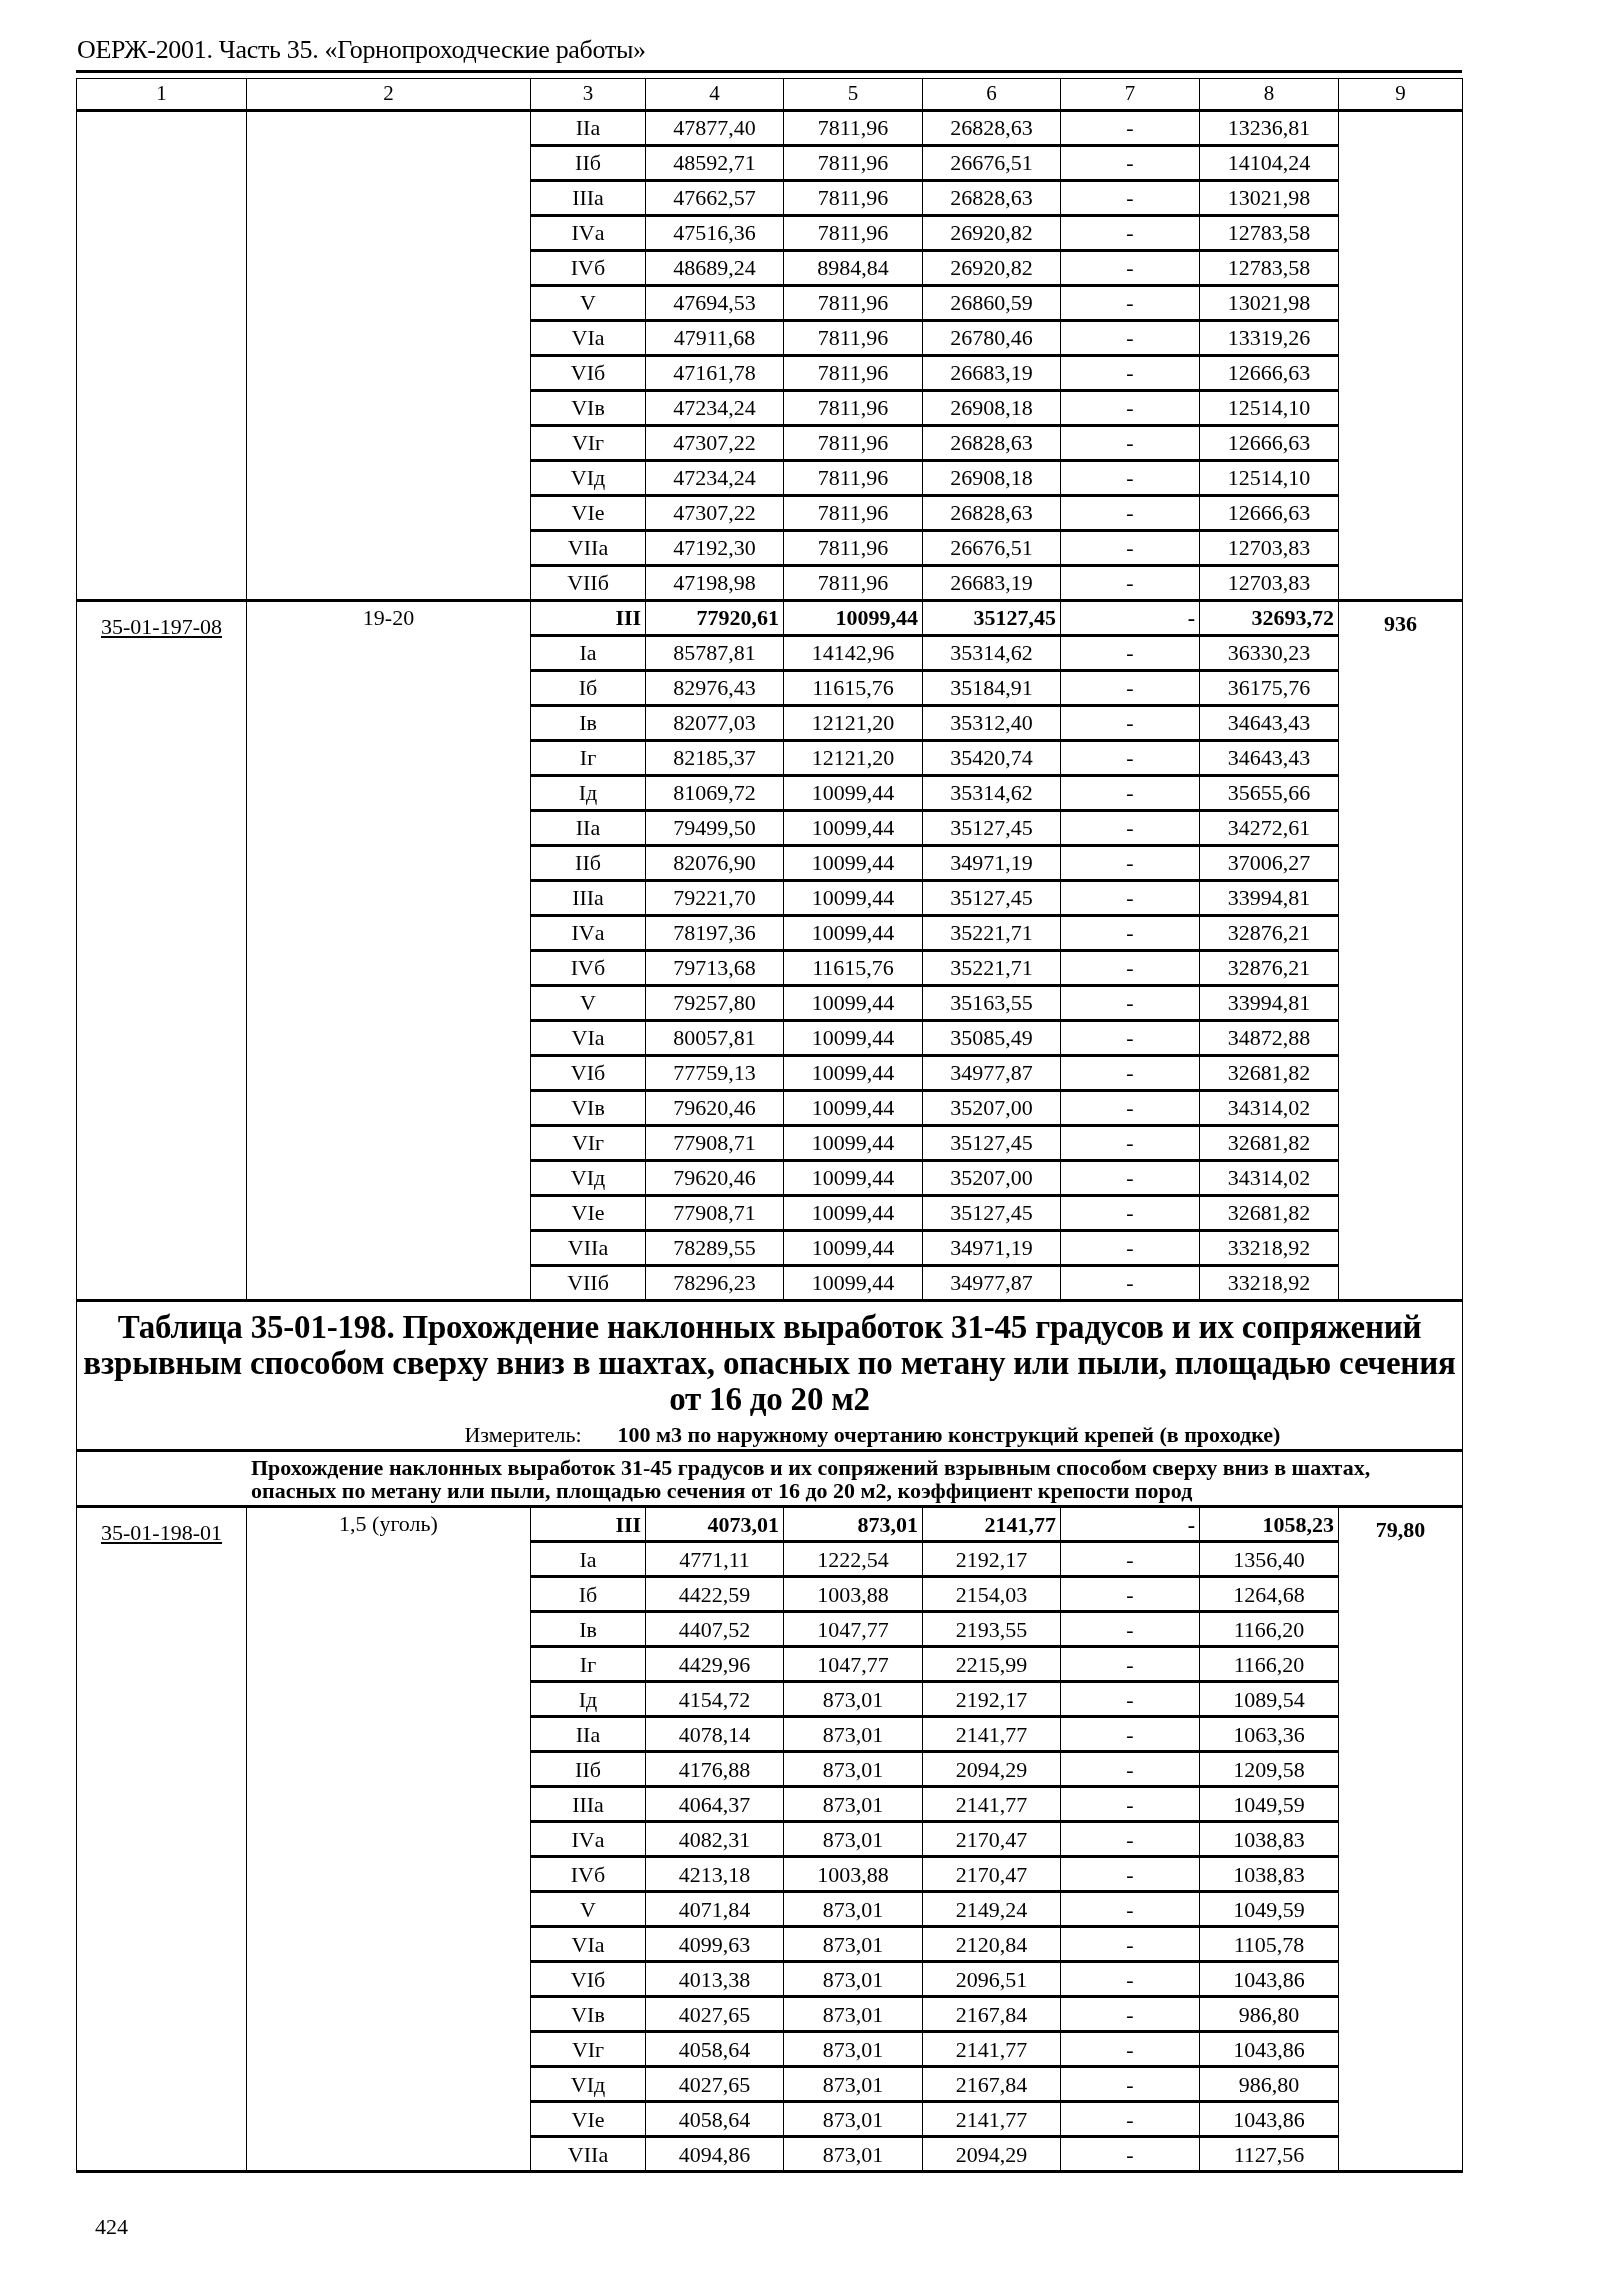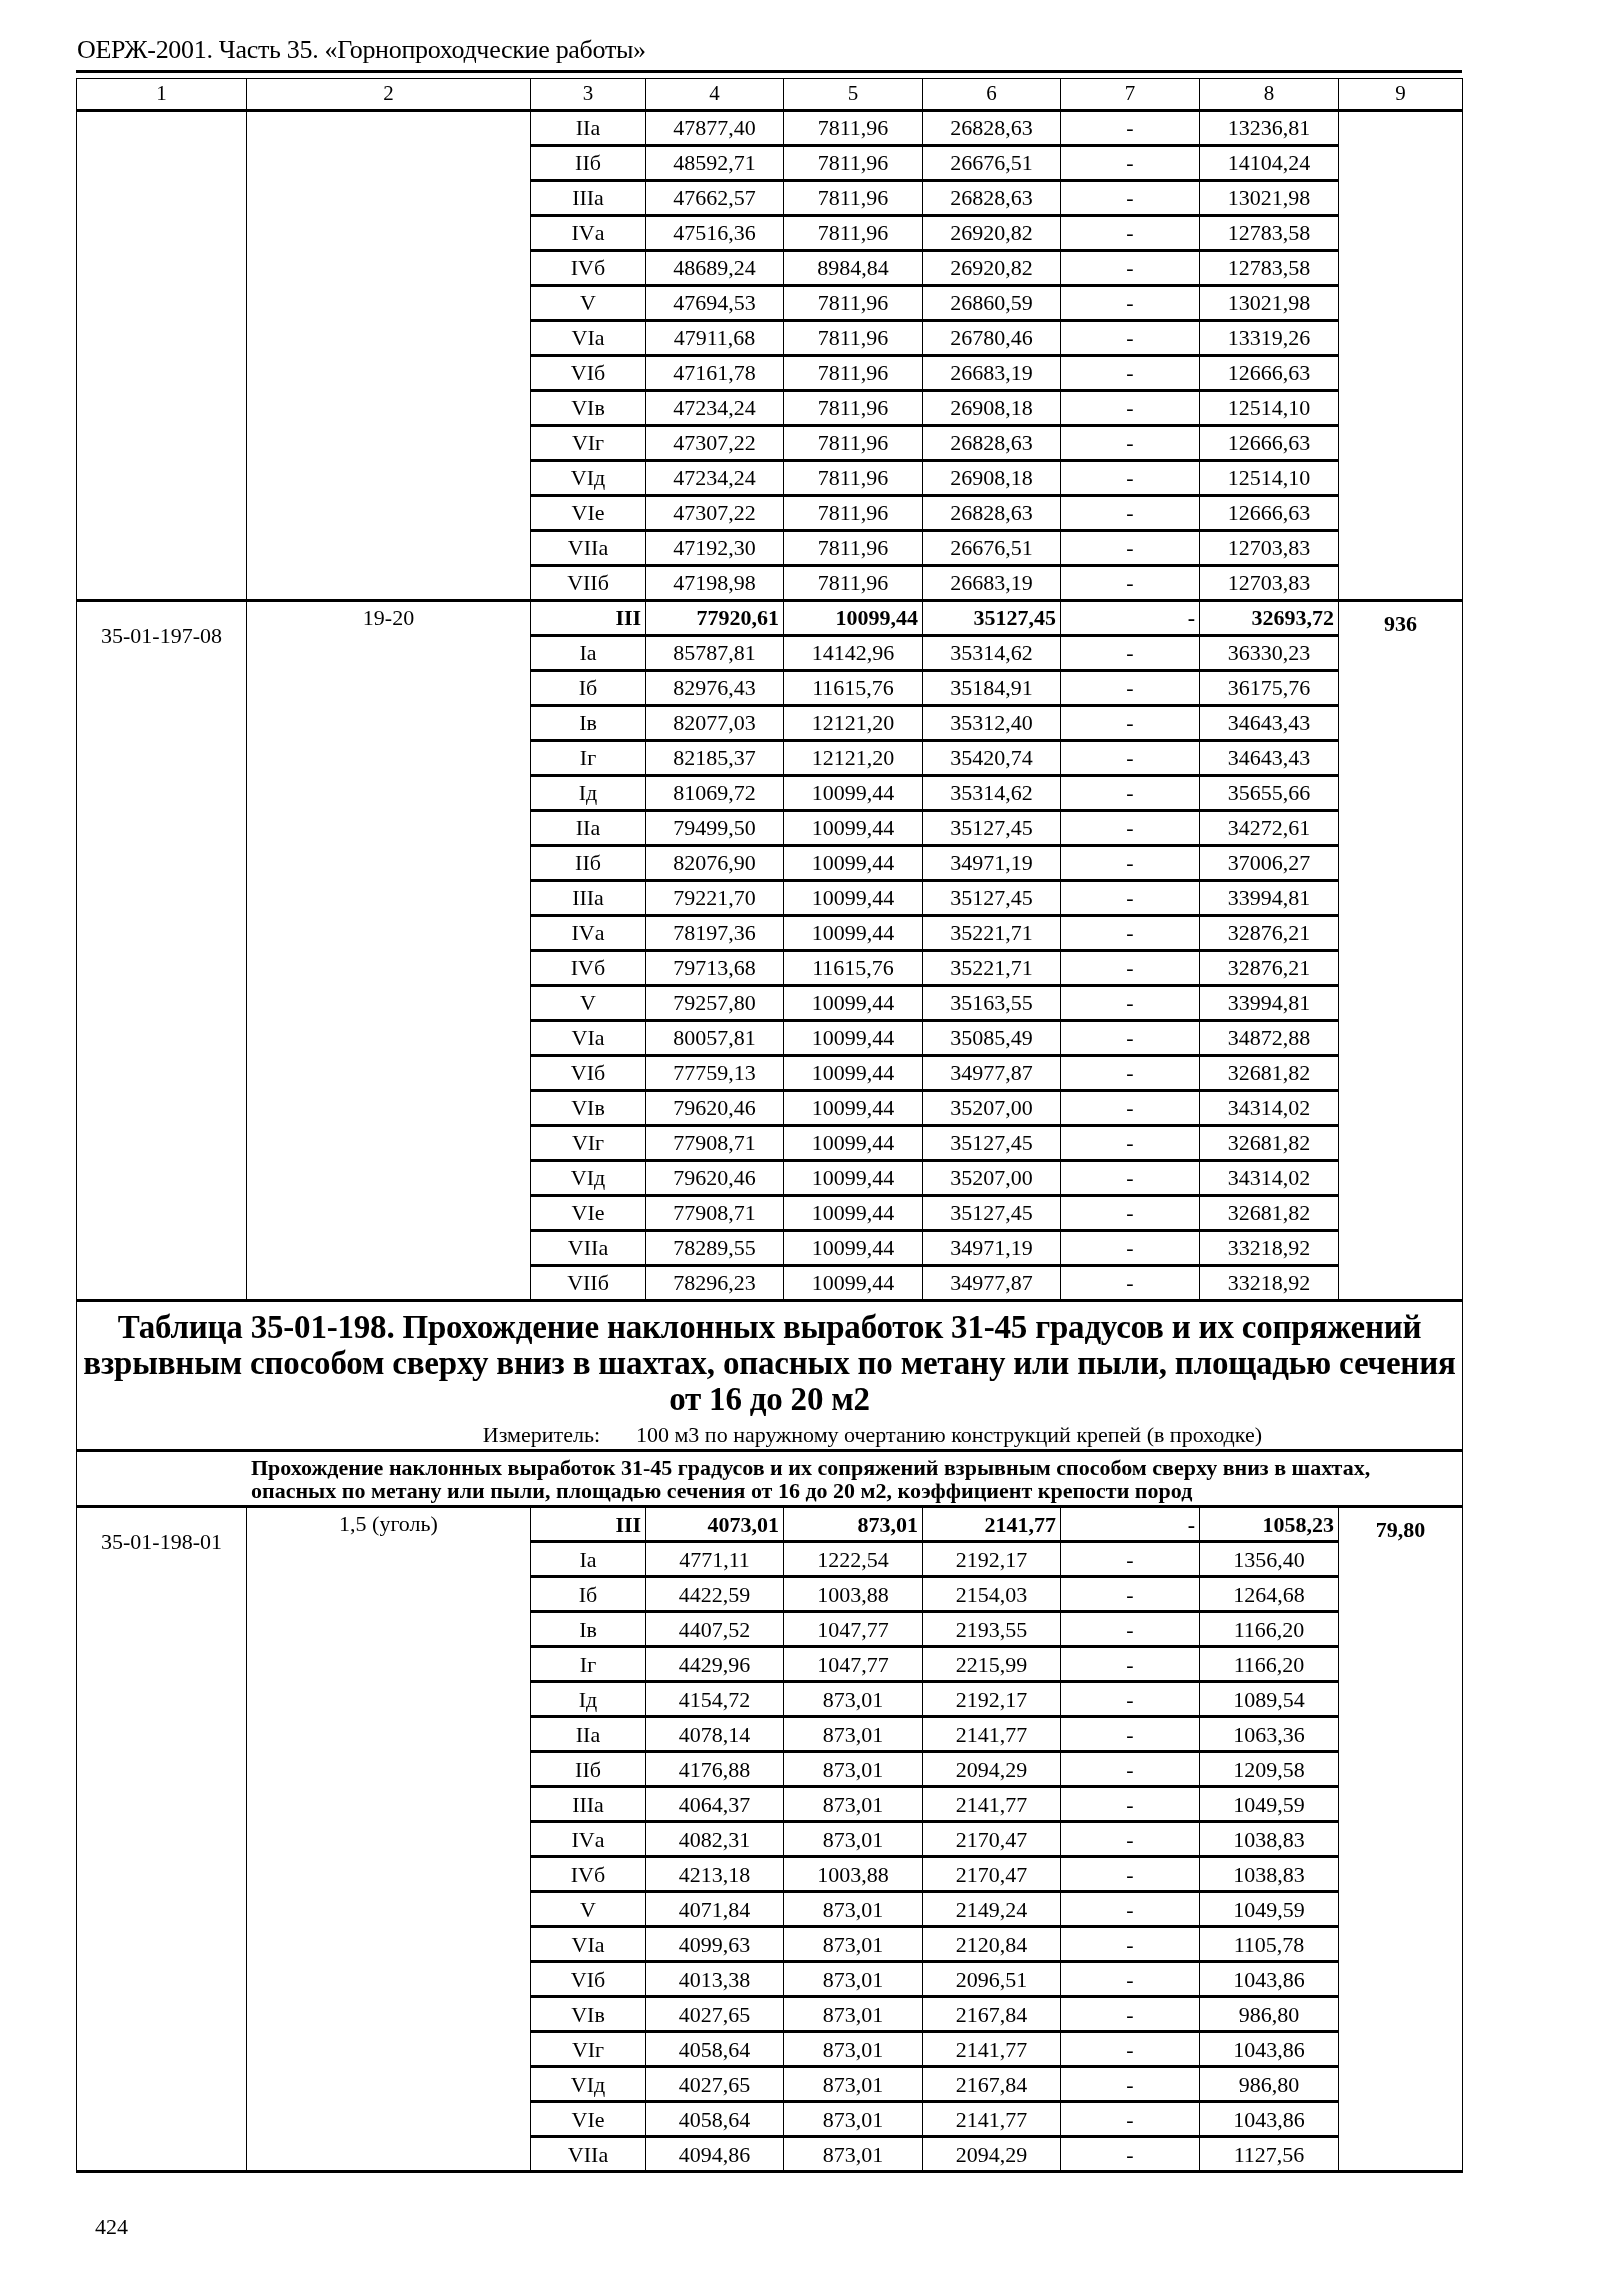"35-01-197-08" .doc-table td.code { padding-top: 22px -> 13px; text-decoration: none -> underline }
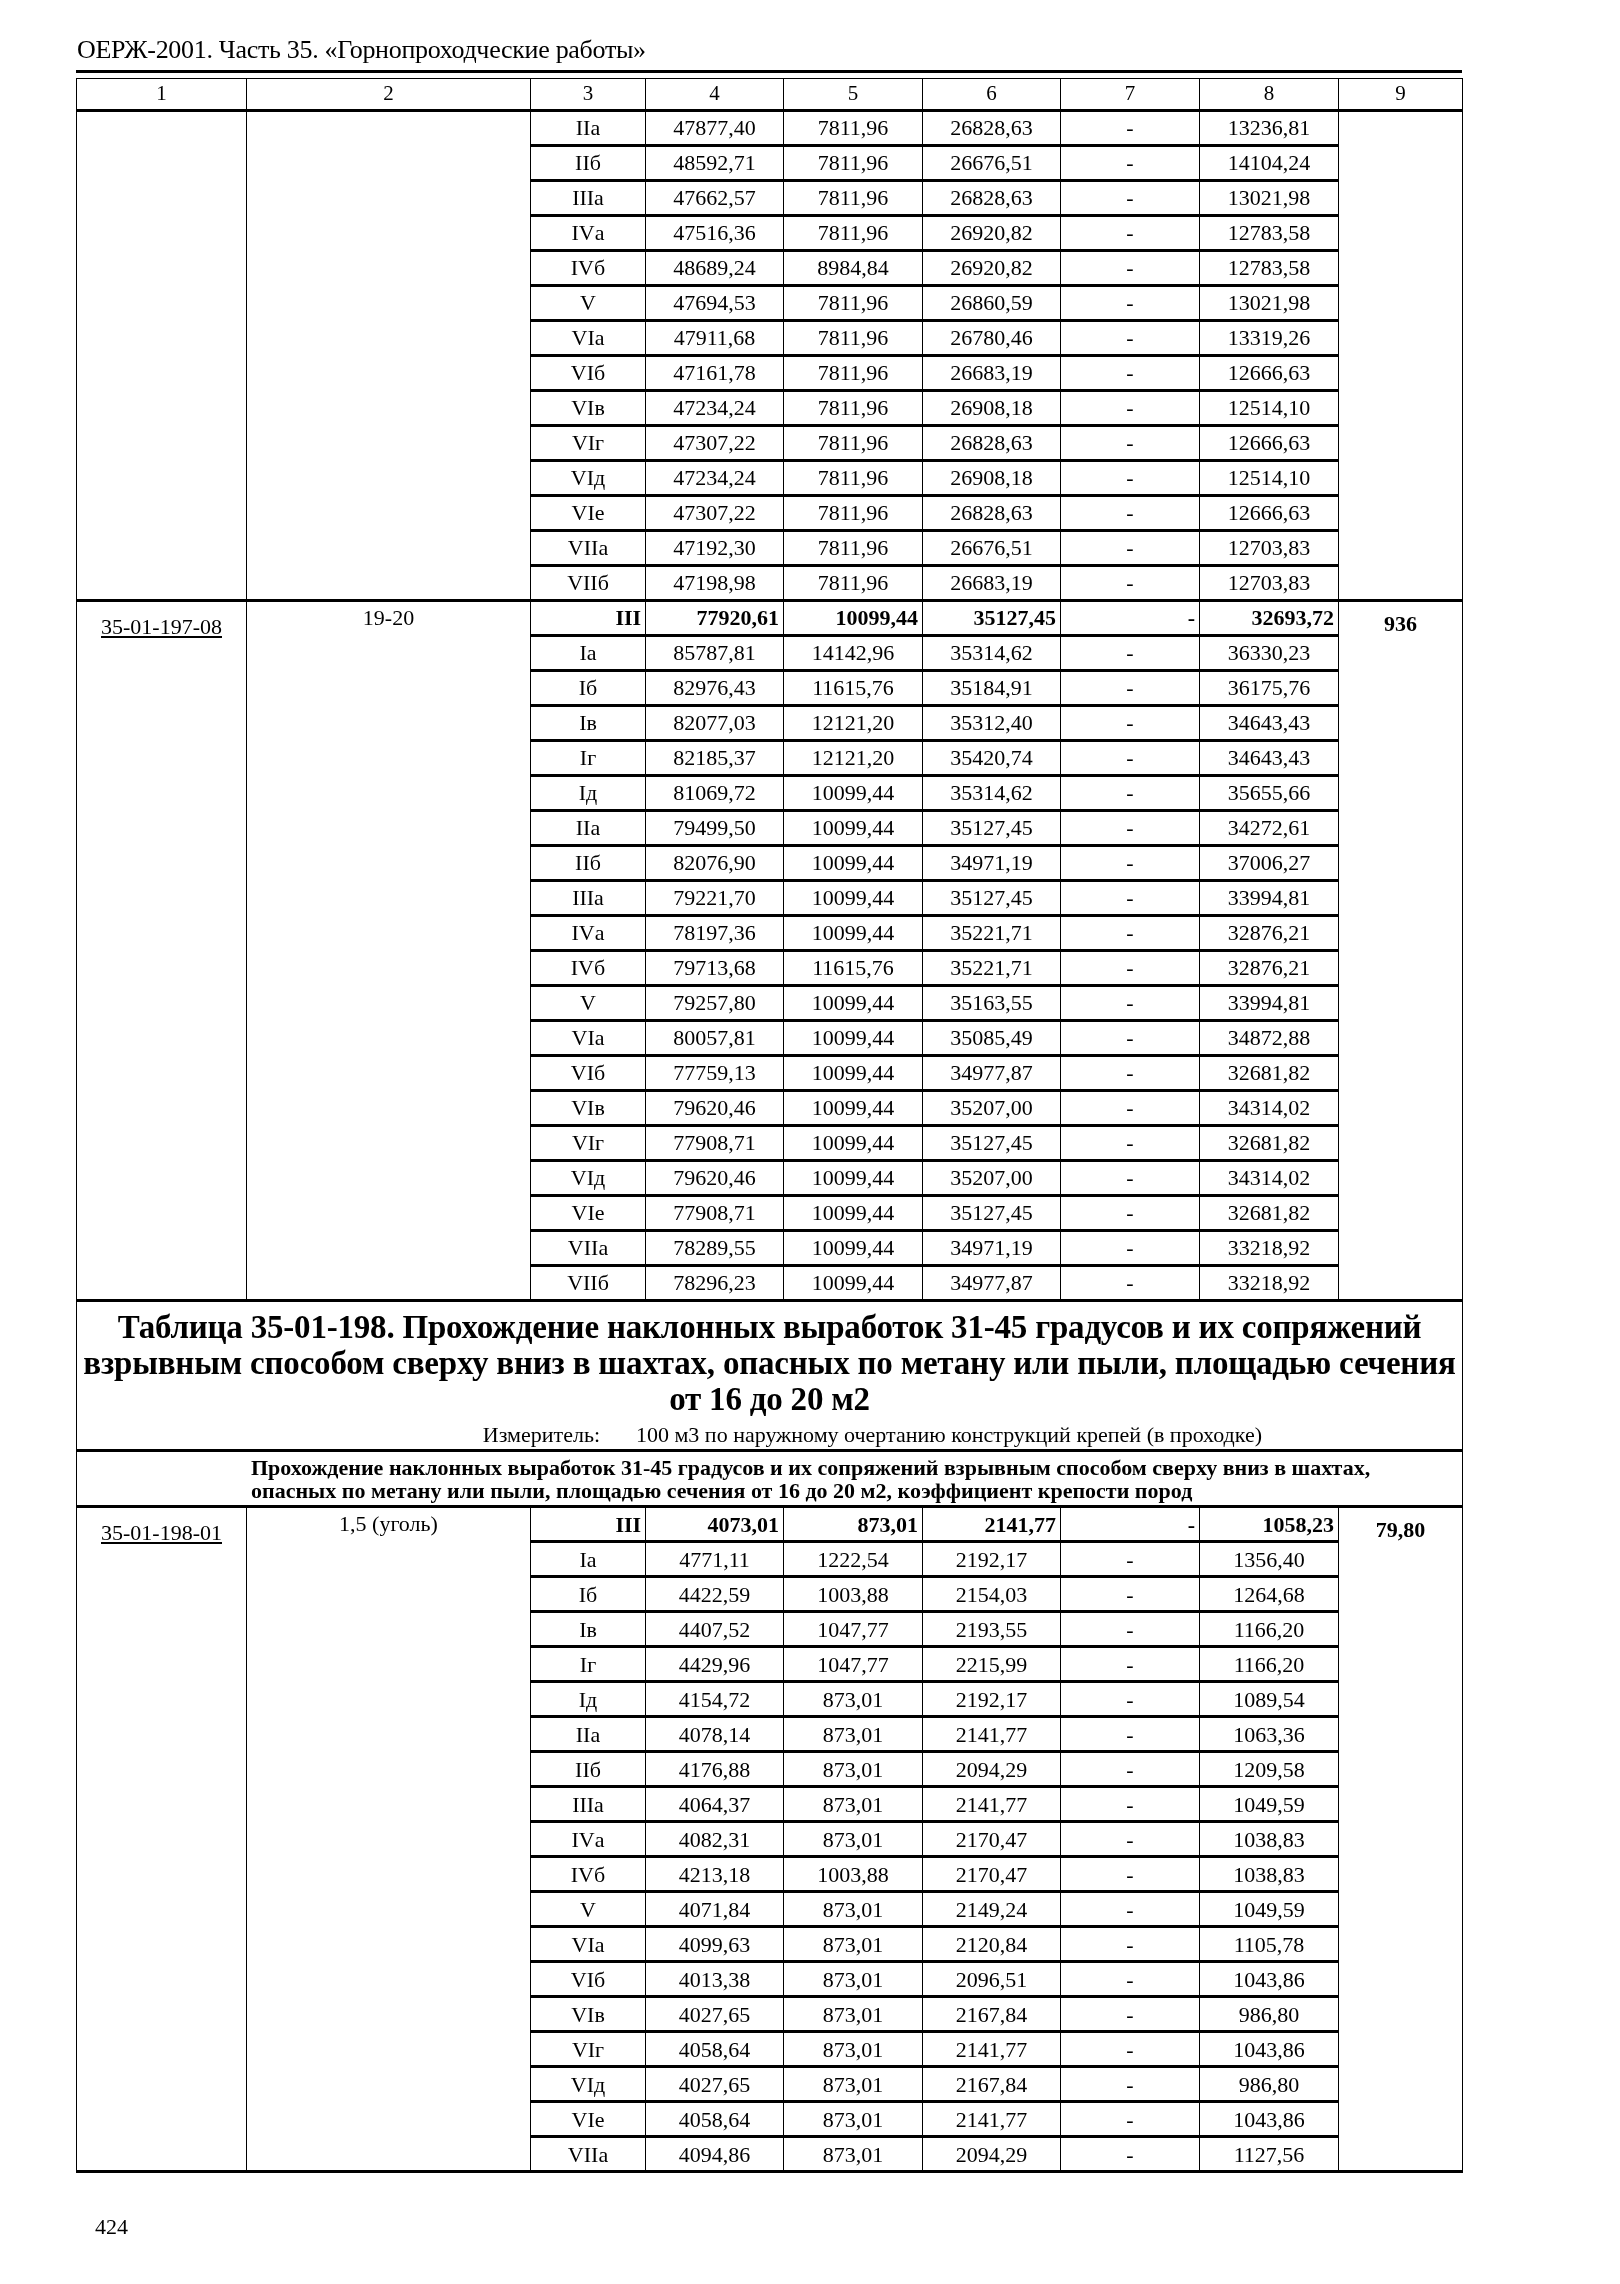"100 м3 по наружному очертанию" .measure-value { font-weight: normal -> bold }
